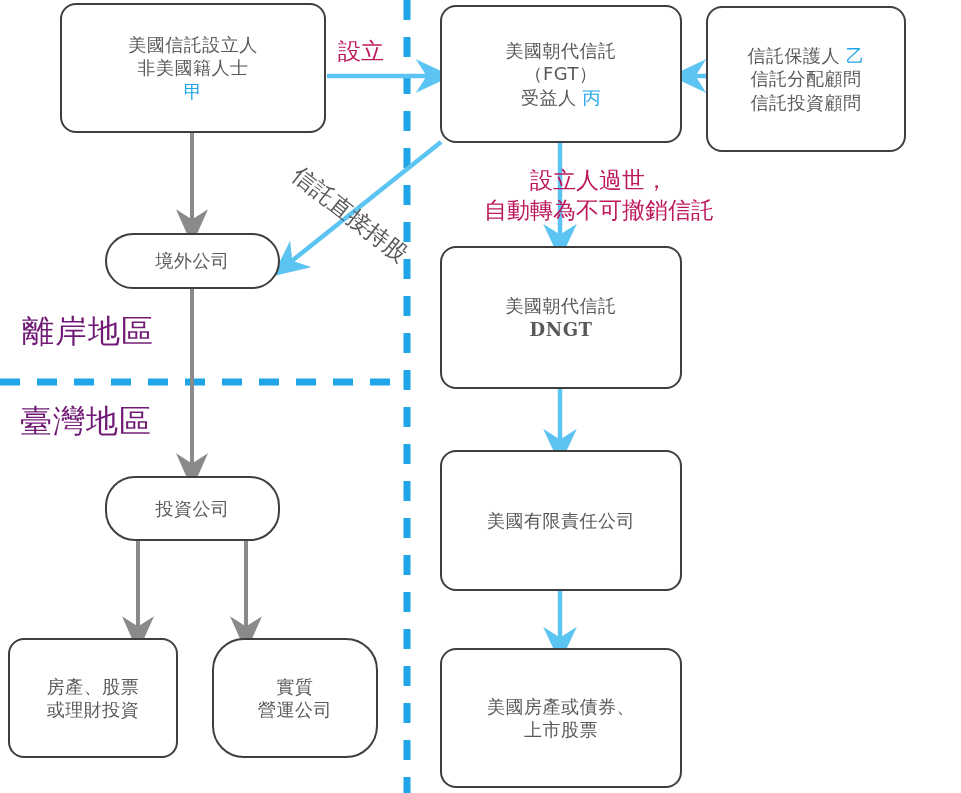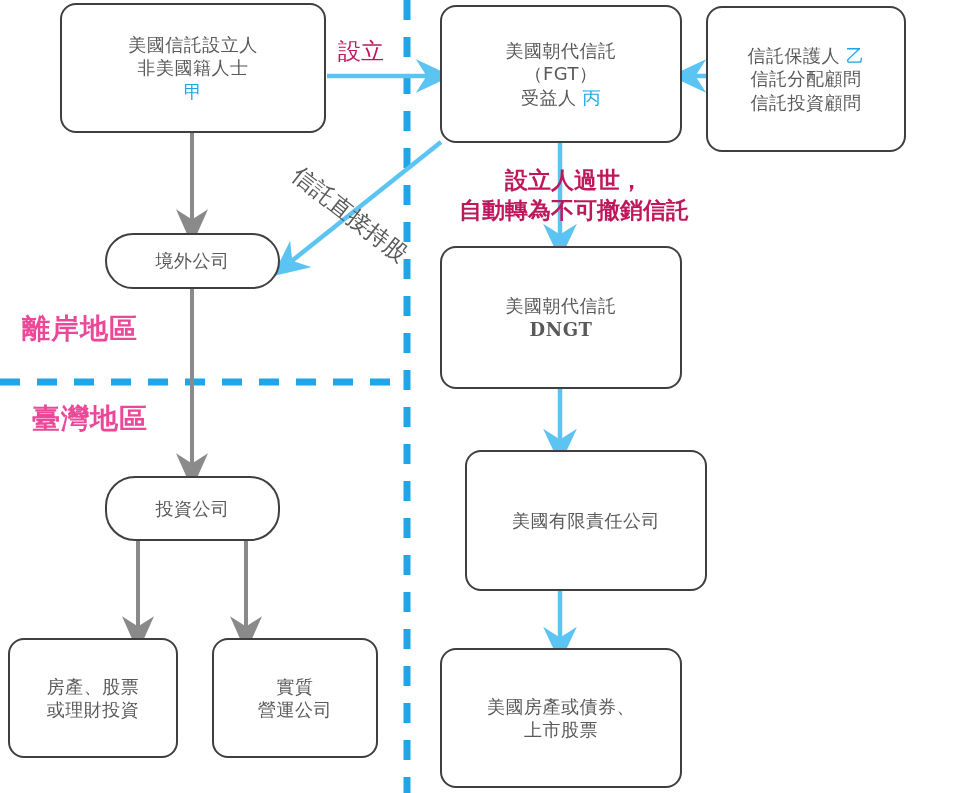"設立人過世，" div.edge-label { font-weight: bold -> none; left: 449px -> 474px }
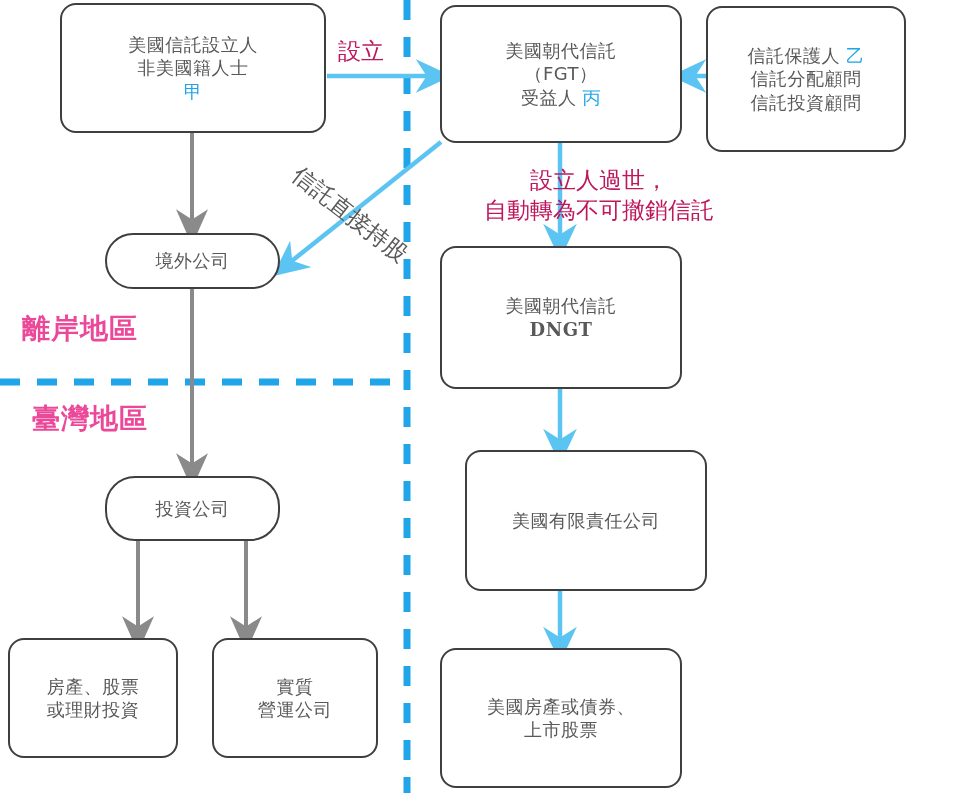"離岸地區" .region-label { color: #ec4899 -> #701a75; font-size: 28px -> 32px; font-weight: bold -> normal }
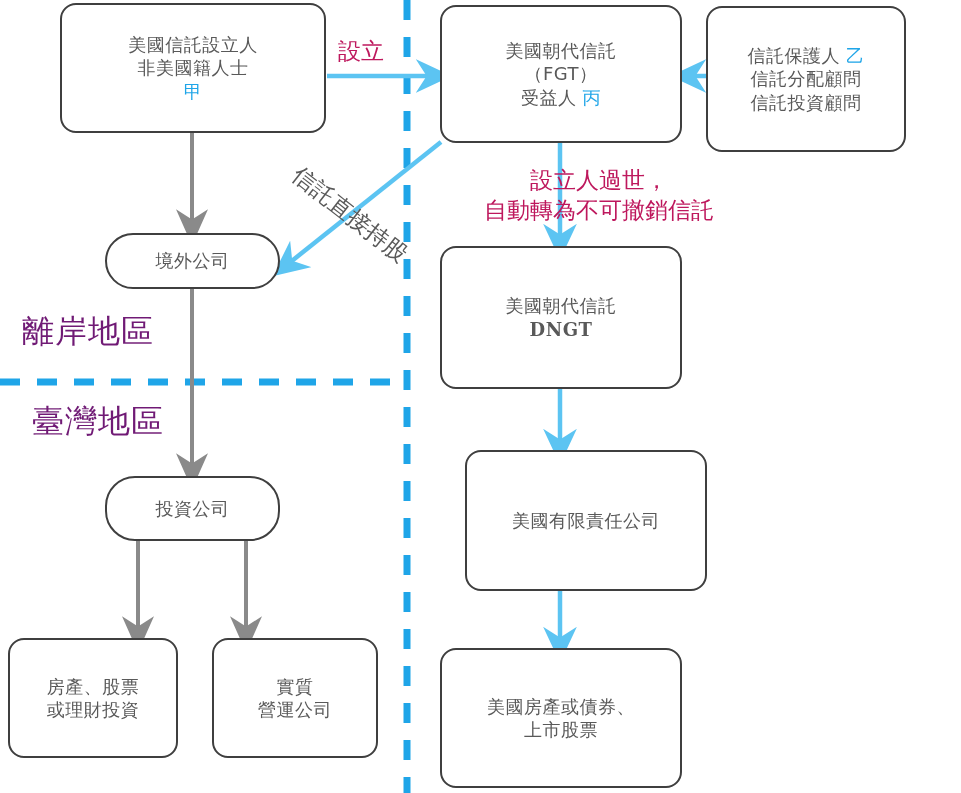"臺灣地區" div.region-label { left: 32px -> 20px }
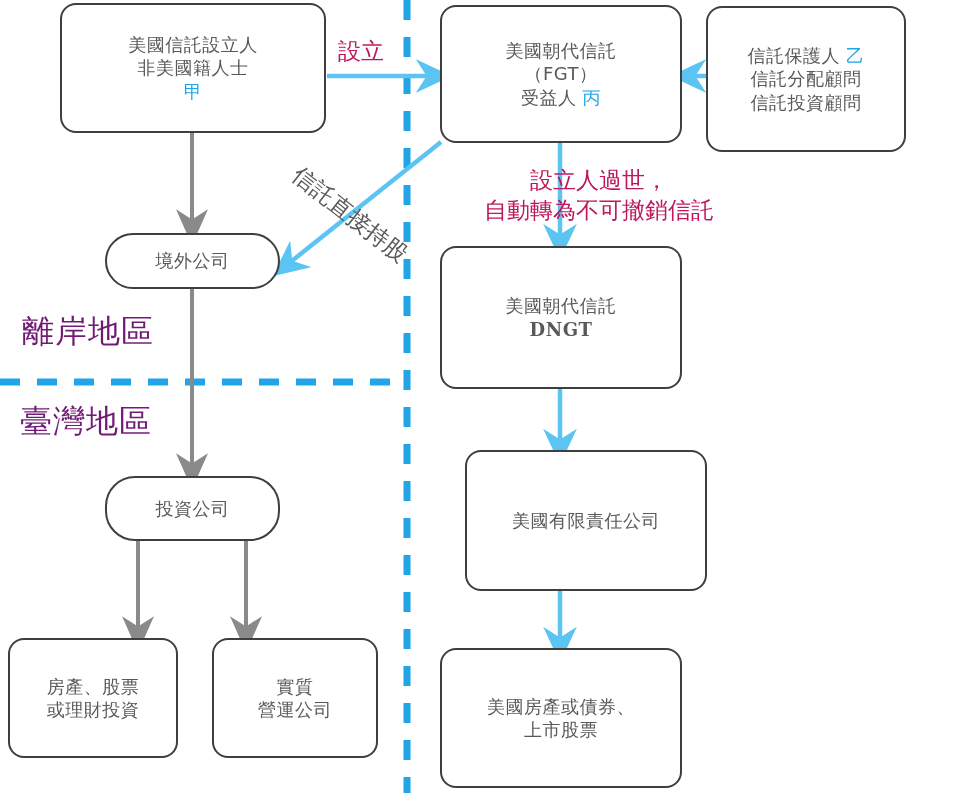"美國有限責任公司" div.node { left: 465px -> 440px }
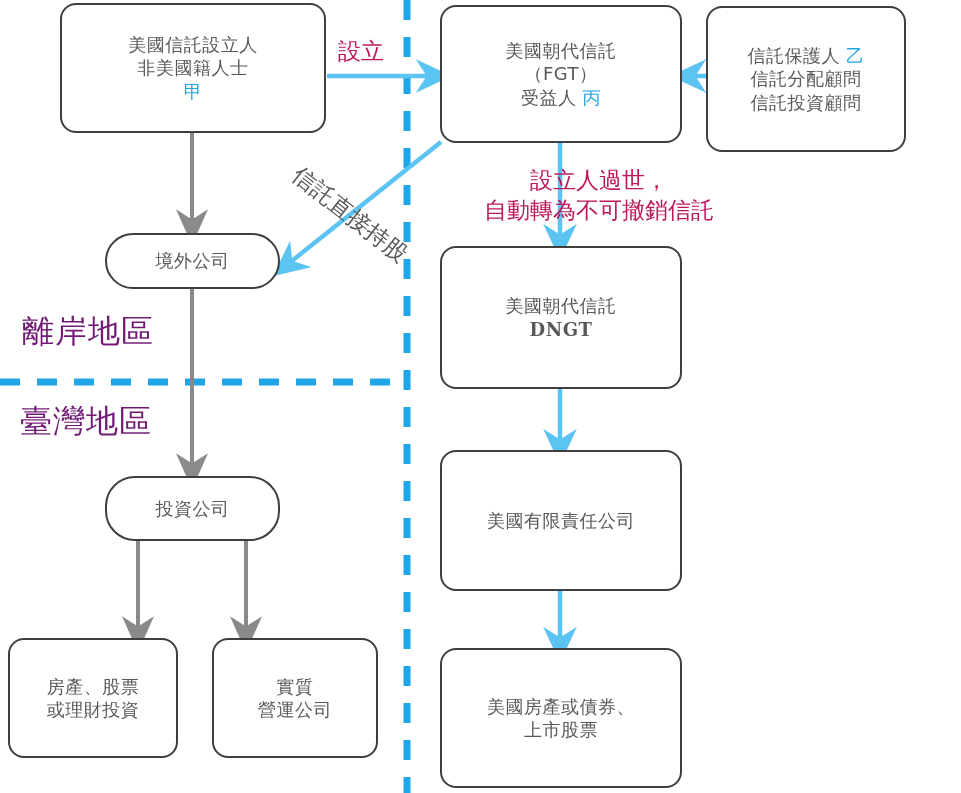"實質" div.node { border-radius: none -> 32px }
